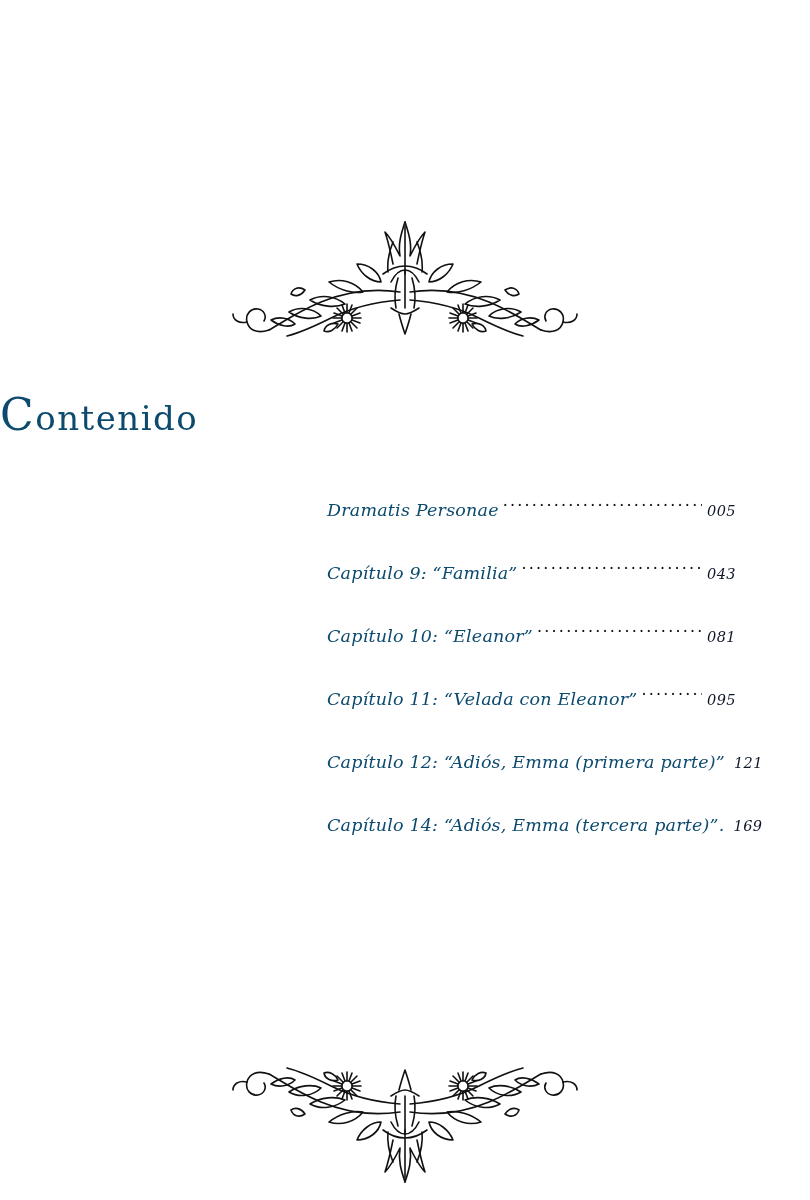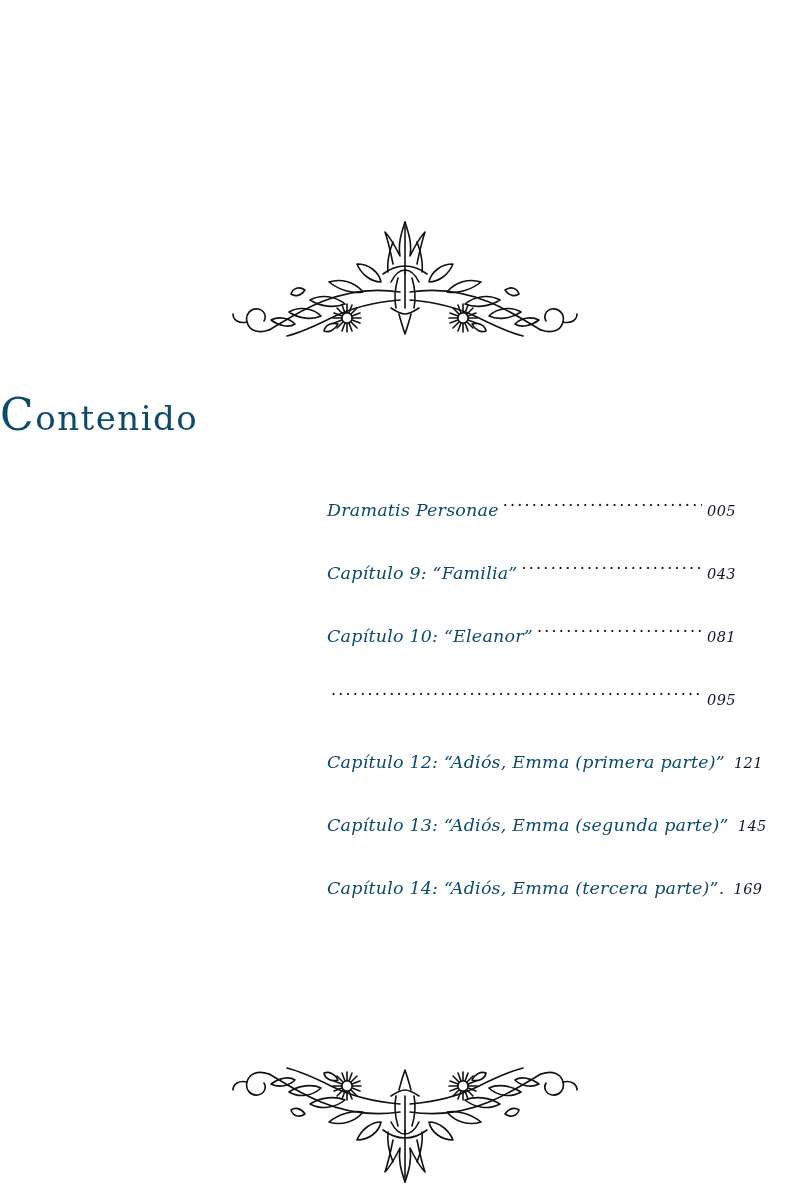"Capítulo 11: “Velada con Eleanor”" span.toc-label { html: none -> <span>Capítulo 11: “Velada con Eleanor”</span> }
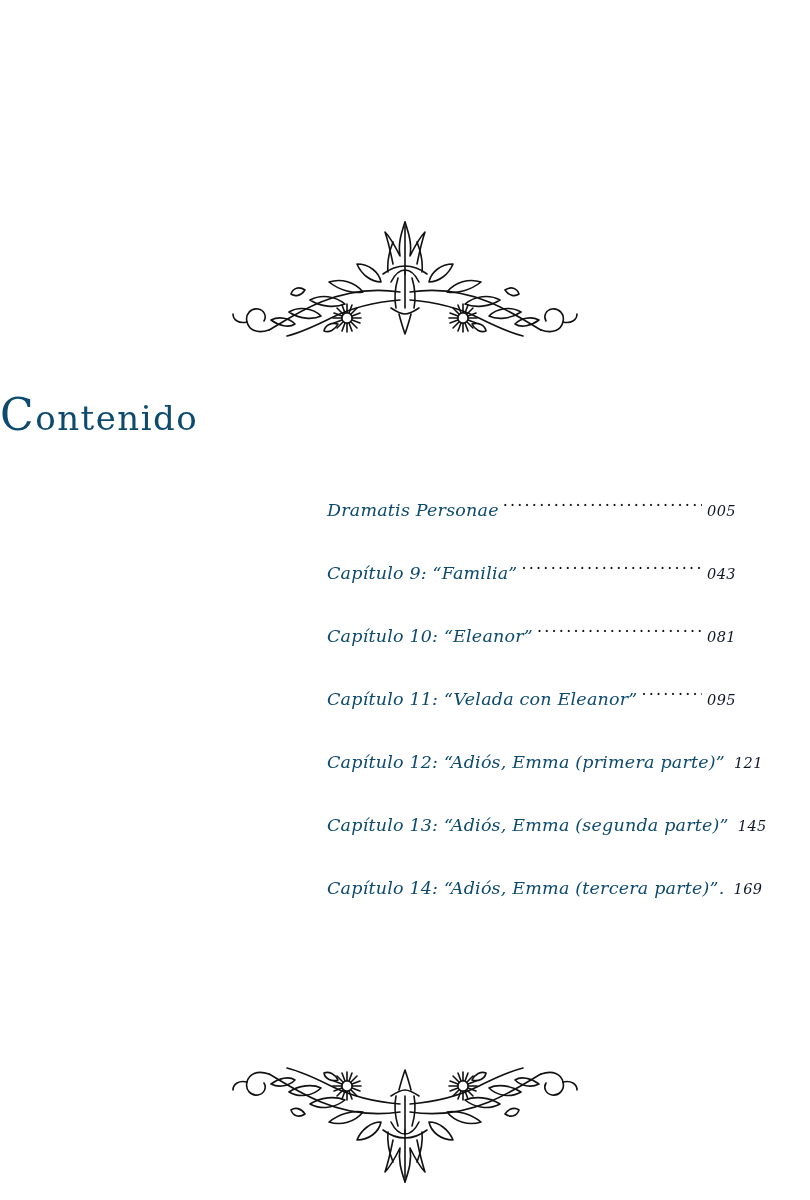"Capítulo 13: “Adiós, Emma (segunda" div.toc-row { html: <div> <span>Capítulo 13: “Adiós, Emma (segunda parte)”</span> <span></span> <span>145</span> </div> -> none }
